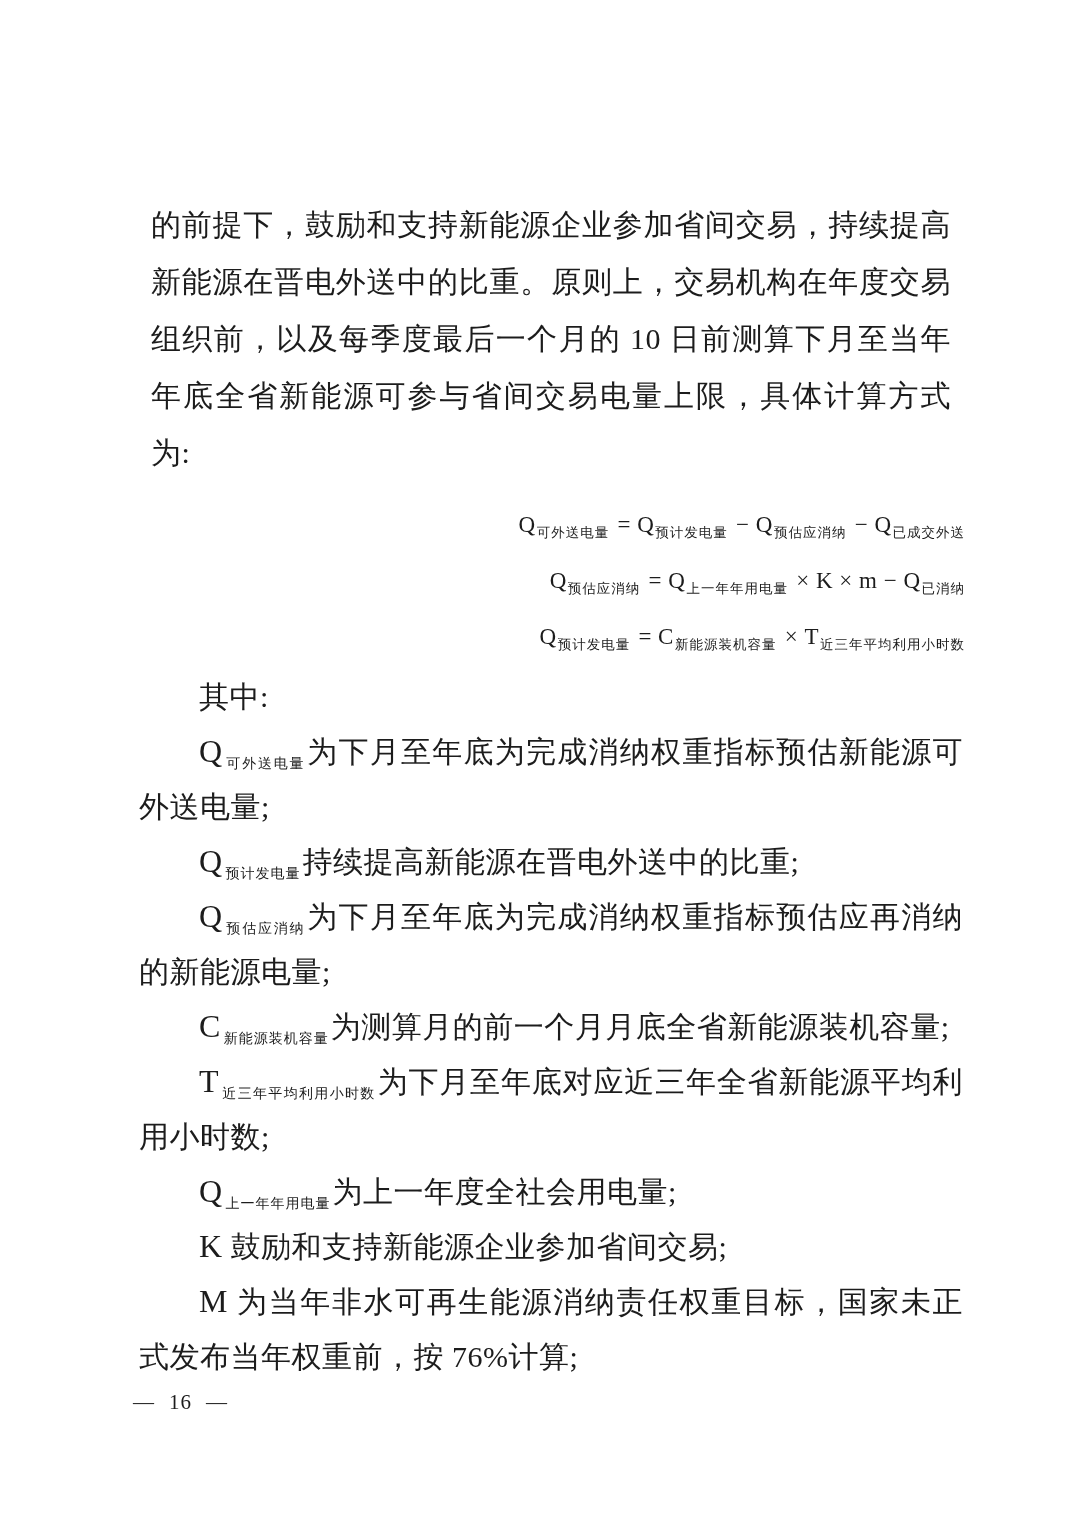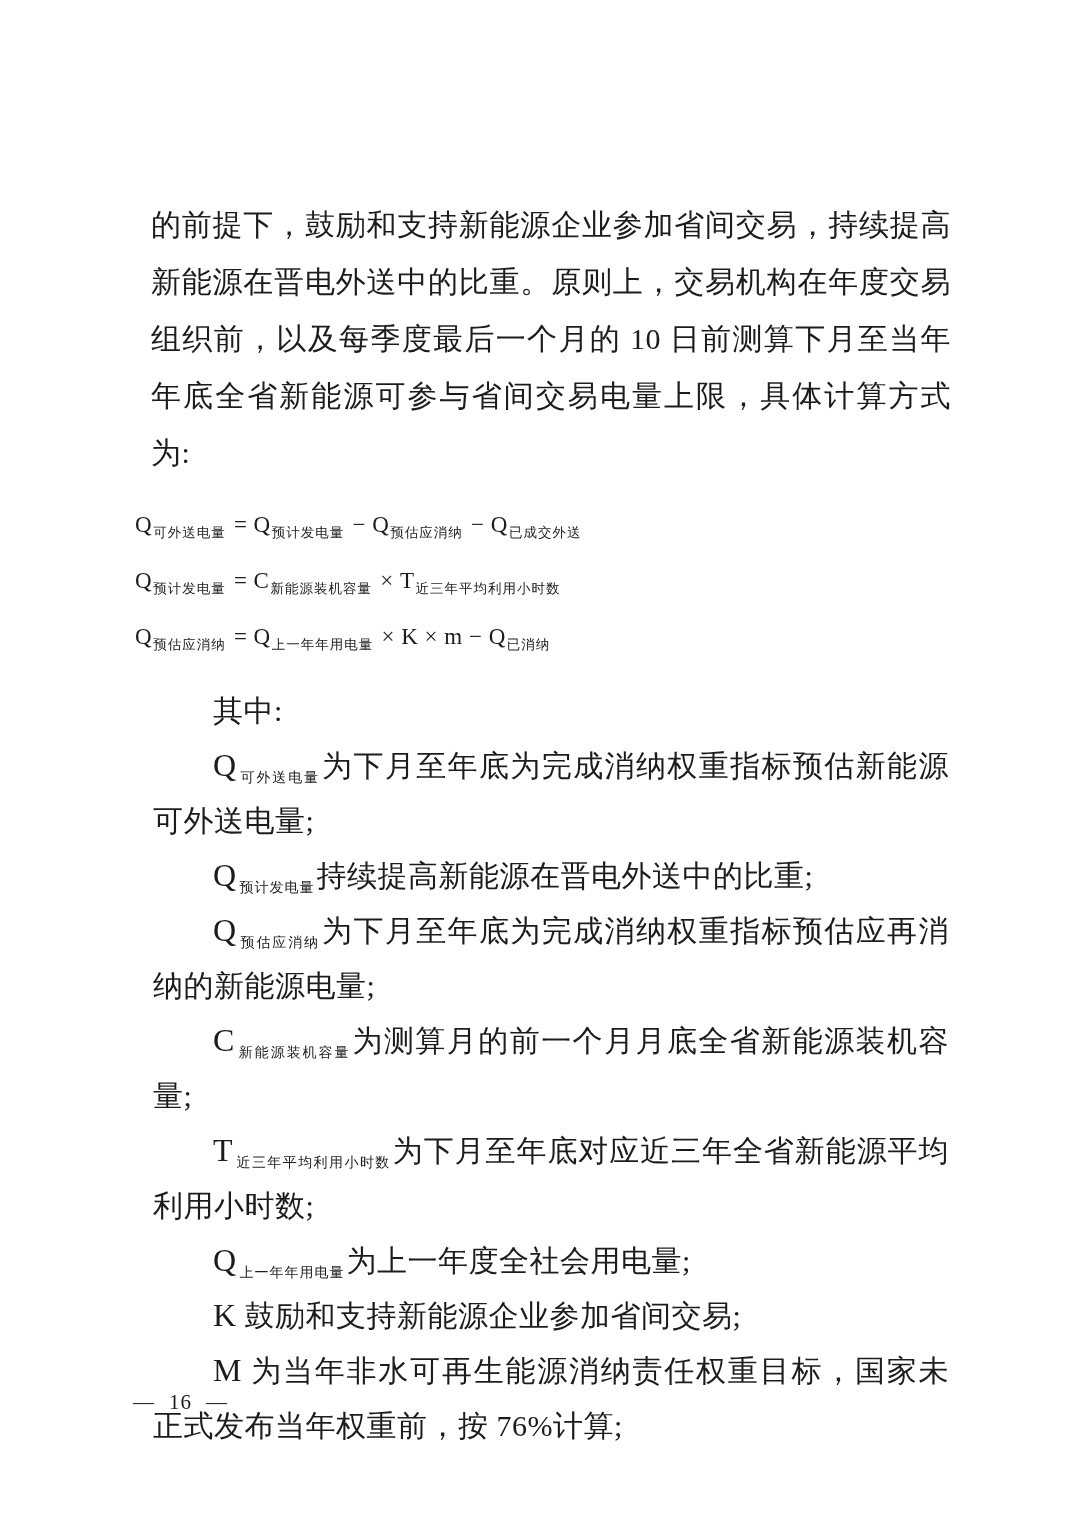"Q可外送电量 = Q预计发电量 − Q预估应消纳" .formula { text-align: left -> right }
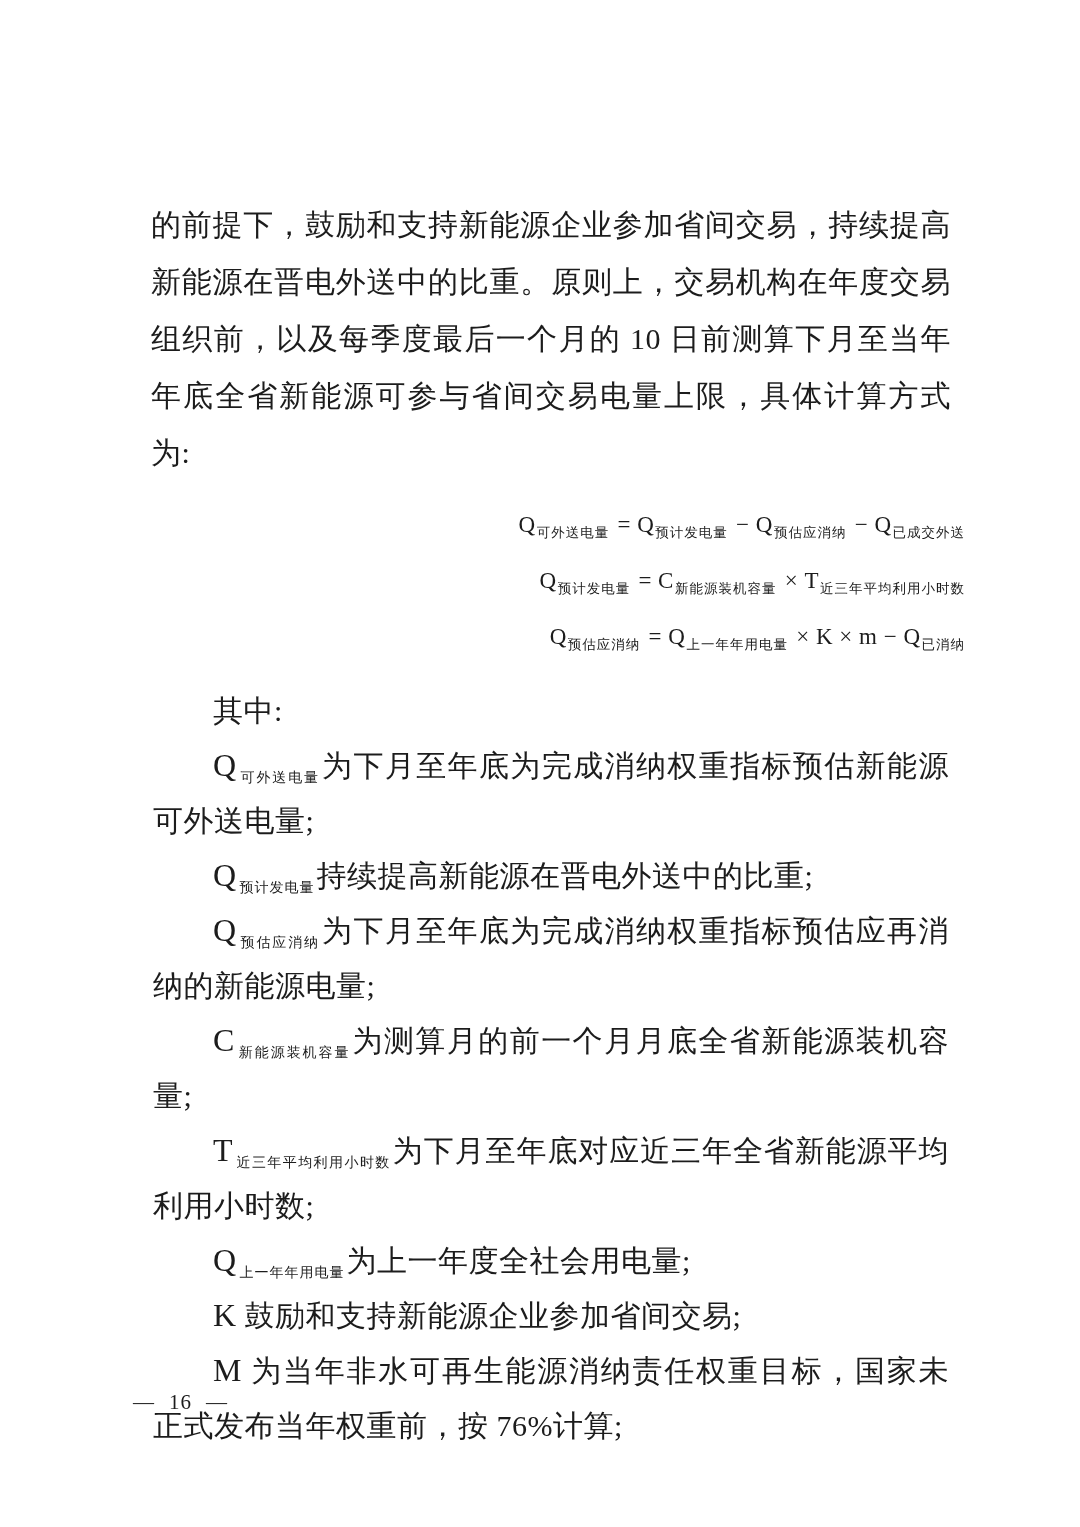"Q预计发电量 = C新能源装机容量 × T近三年平均利用小时数" div.formula { order: before "Q预估应消纳 = Q上一年年用电量 × K" -> after "Q预估应消纳 = Q上一年年用电量 × K" }
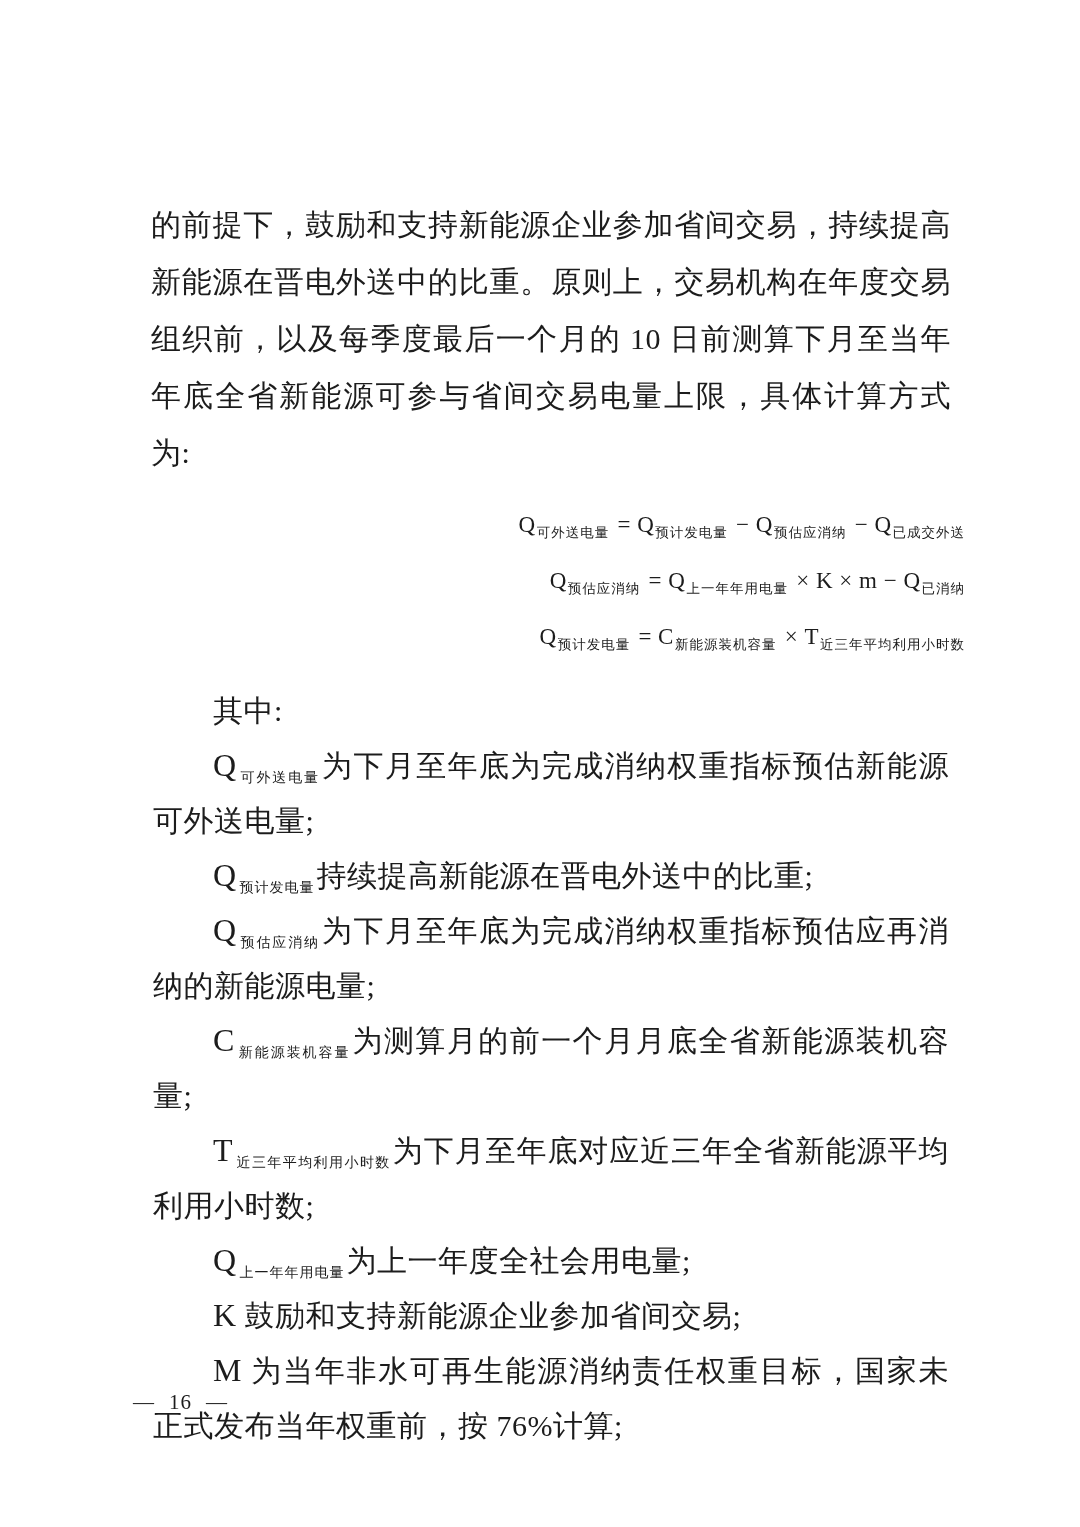"其中:" .defs { margin: 18px -> 4px }
